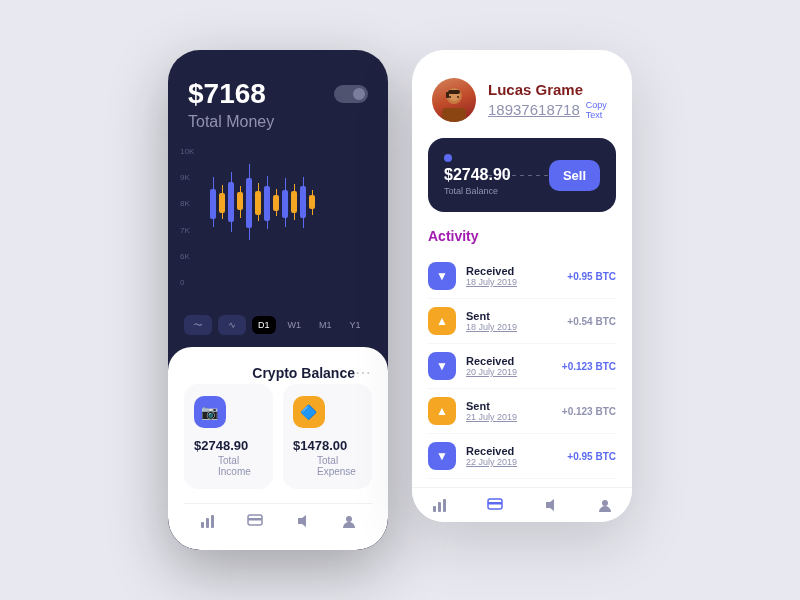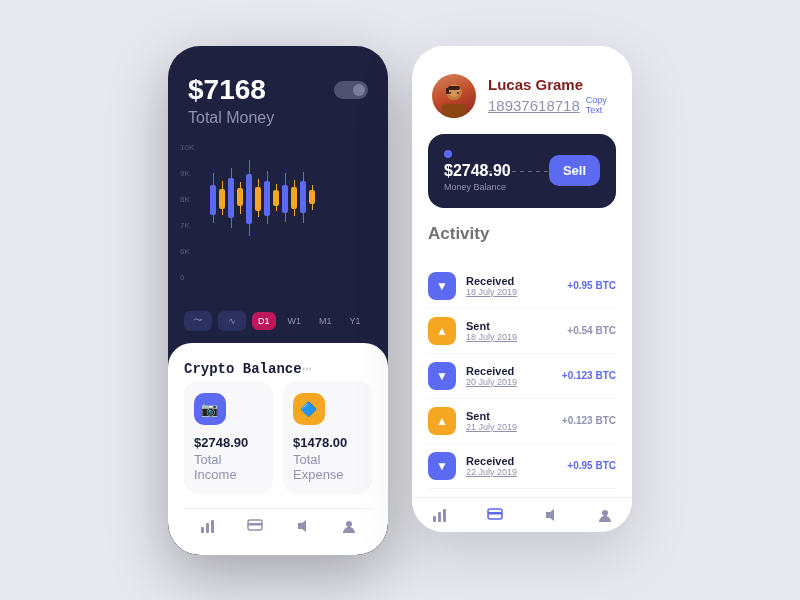"Money Balance" div.balance-dark-label { text: Money -> Total }
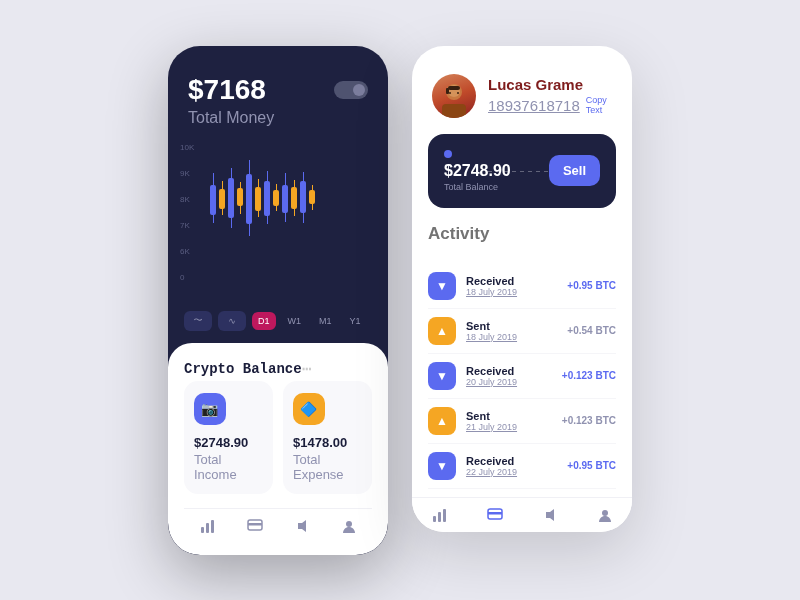"Activity" .activity-title { color: #737373 -> #a21caf; font-size: 17px -> 14px; margin-bottom: 20px -> 10px }
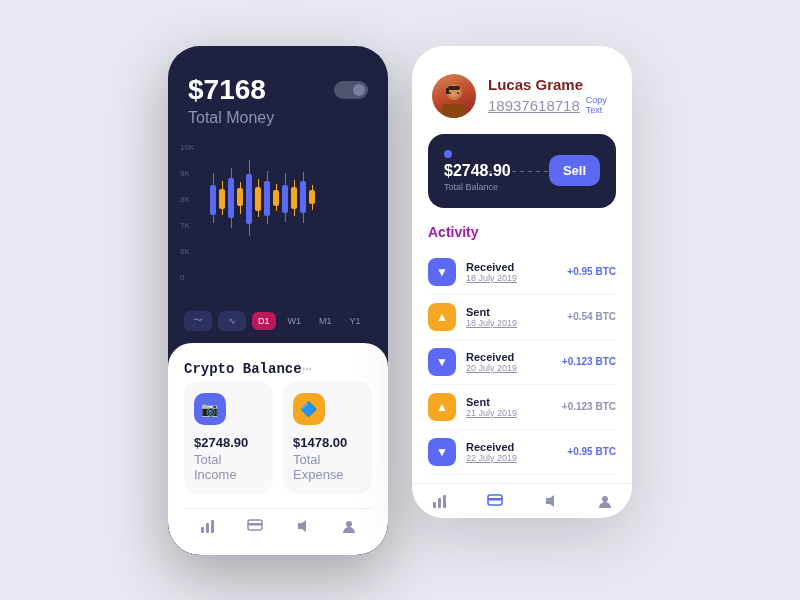"D1" .time-btn.active { background: #be185d -> #000000 }
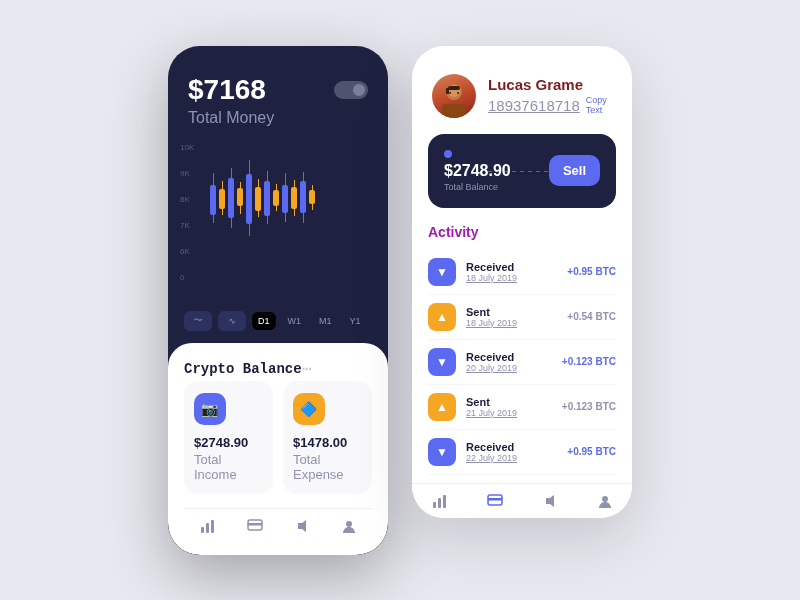"Crypto Balance" .crypto-balance-header { font-family: Liberation Mono, monospace -> none; justify-content: flex-start -> flex-end }
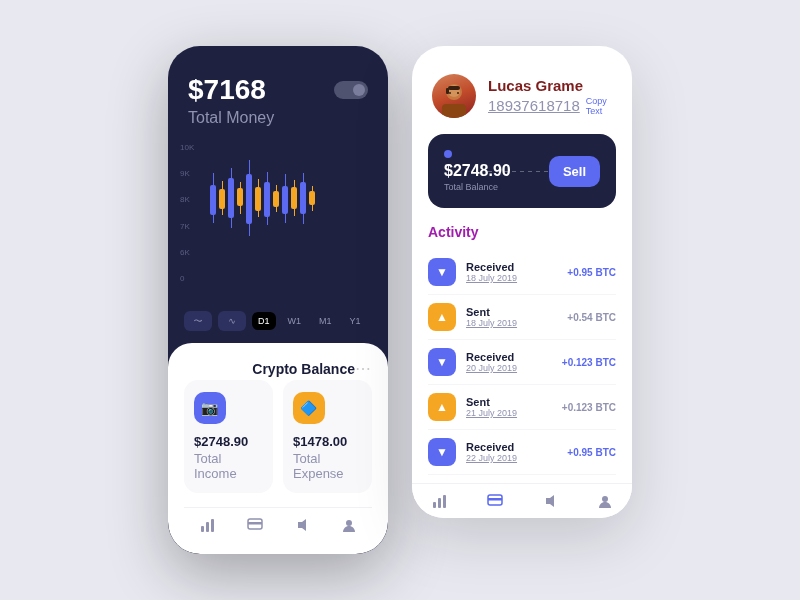"Total Income" .bc-label { font-size: 13px -> 10px; margin-left: none -> 24px }
